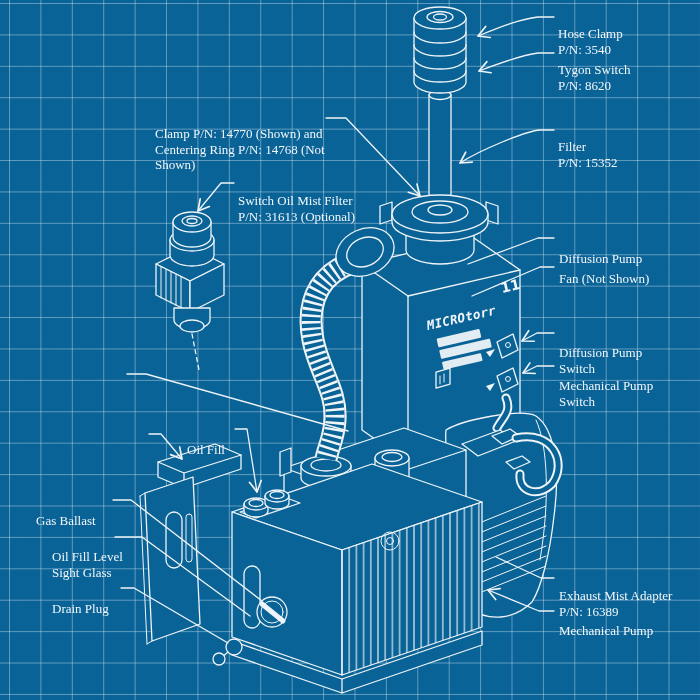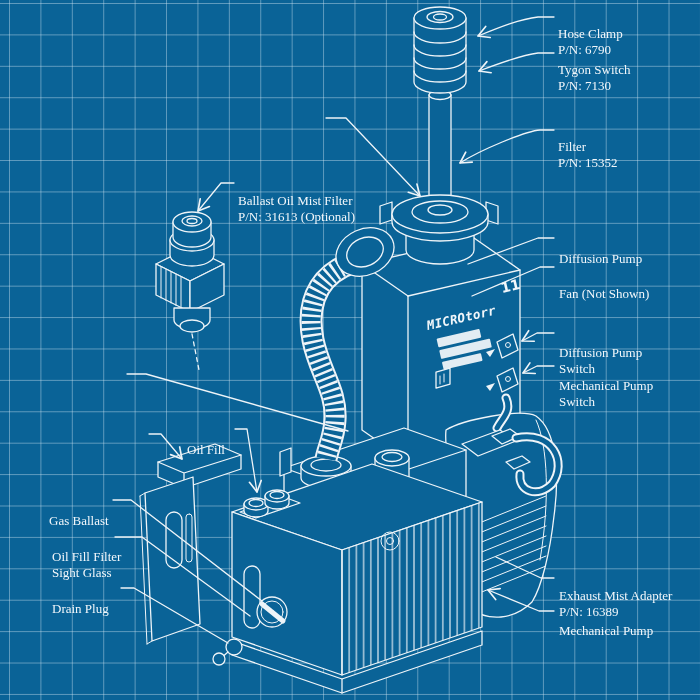"P/N: 6790" div { text: 6790 -> 3540 }
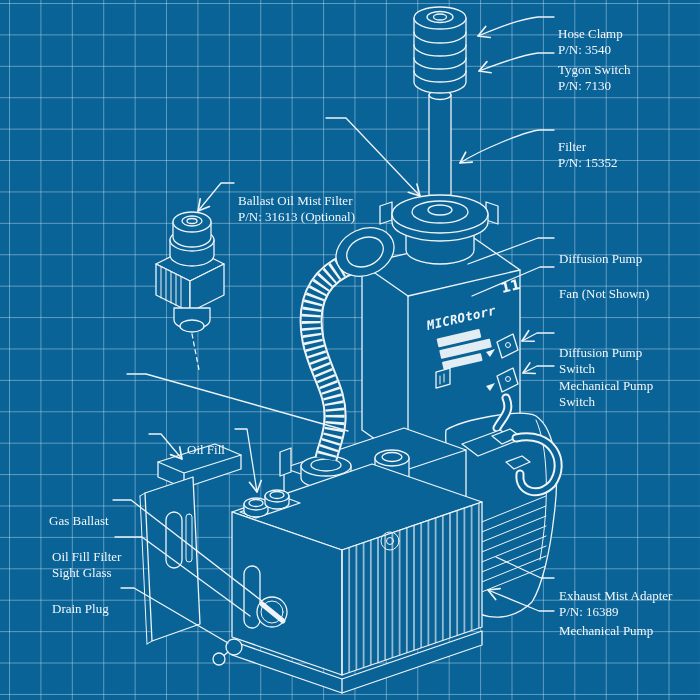"P/N: 7130" div { text: 7130 -> 8620 }
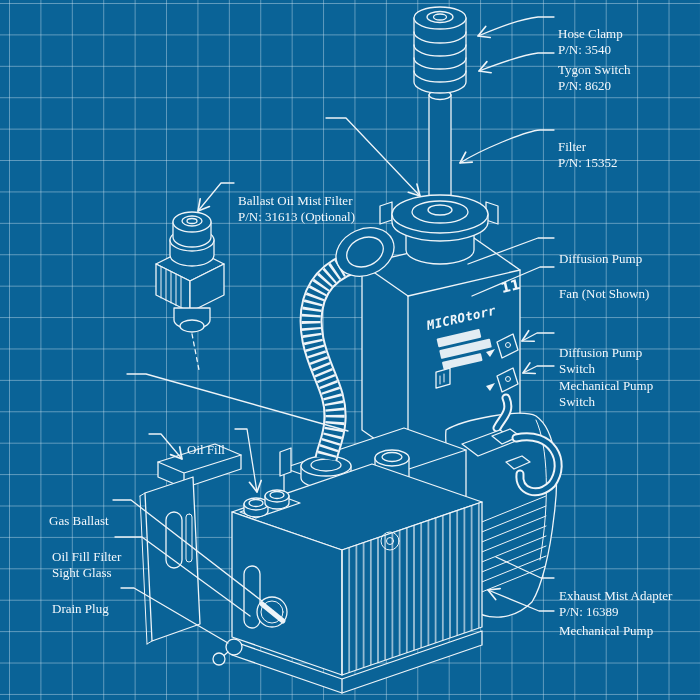"Clamp P/N: 14770 (Shown) and" div.label { html: none -> <div> <div>Clamp P/N: 14770 (Shown) and</div> <div>Centering Ring P/N: 14768 (Not</div> <div>Shown)</div> </div> }
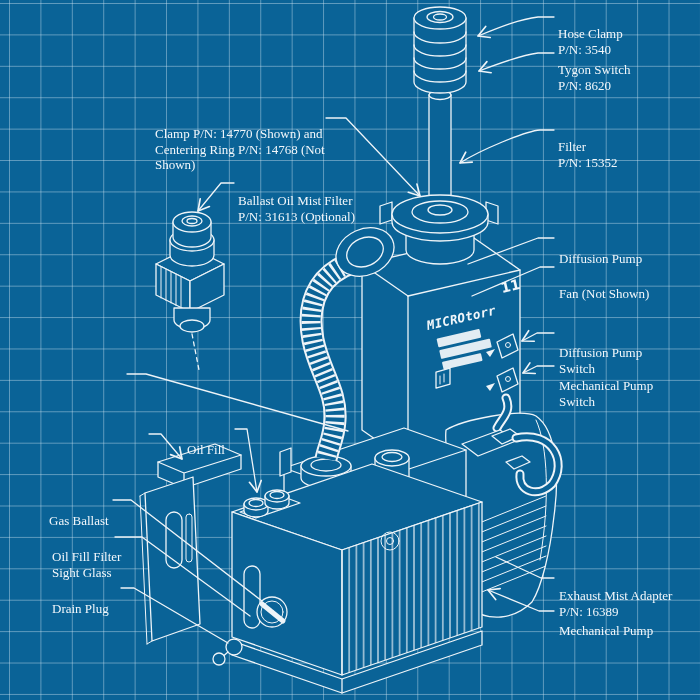"Ballast Oil Mist Filter" div { text: Ballast -> Switch }
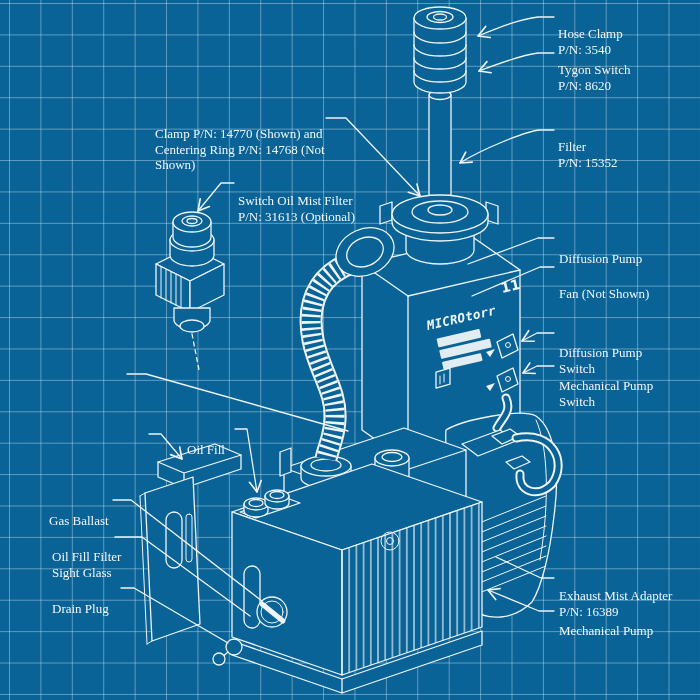"Fan (Not Shown)" div.label { top: 264px -> 249px }
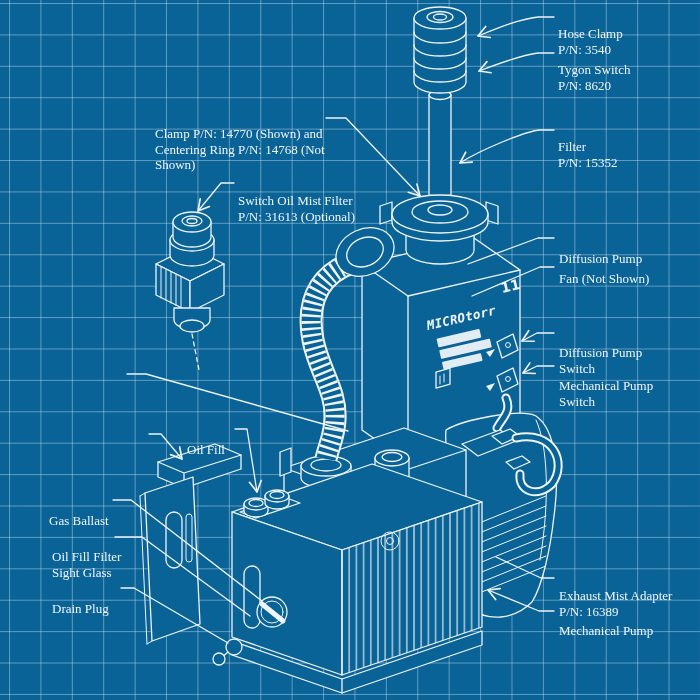"Gas Ballast" div.label { left: 49px -> 36px }
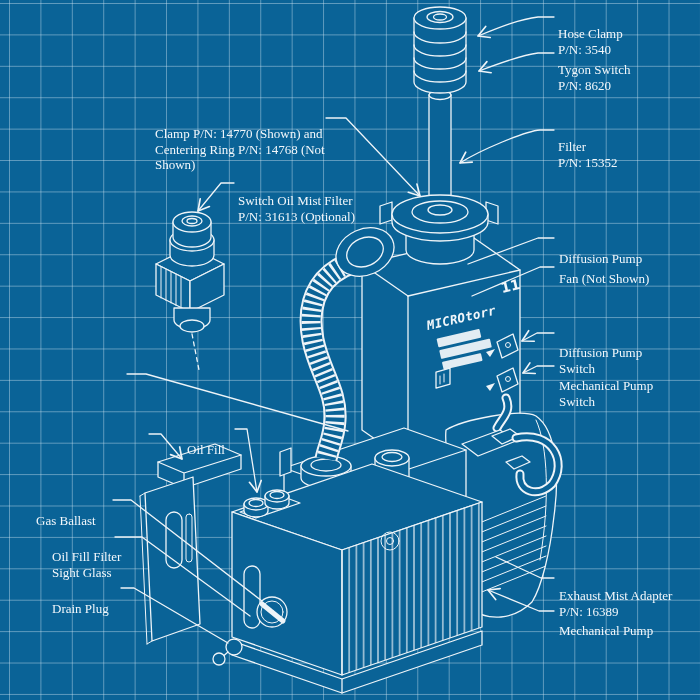"Oil Fill Filter" div { text: Filter -> Level }
